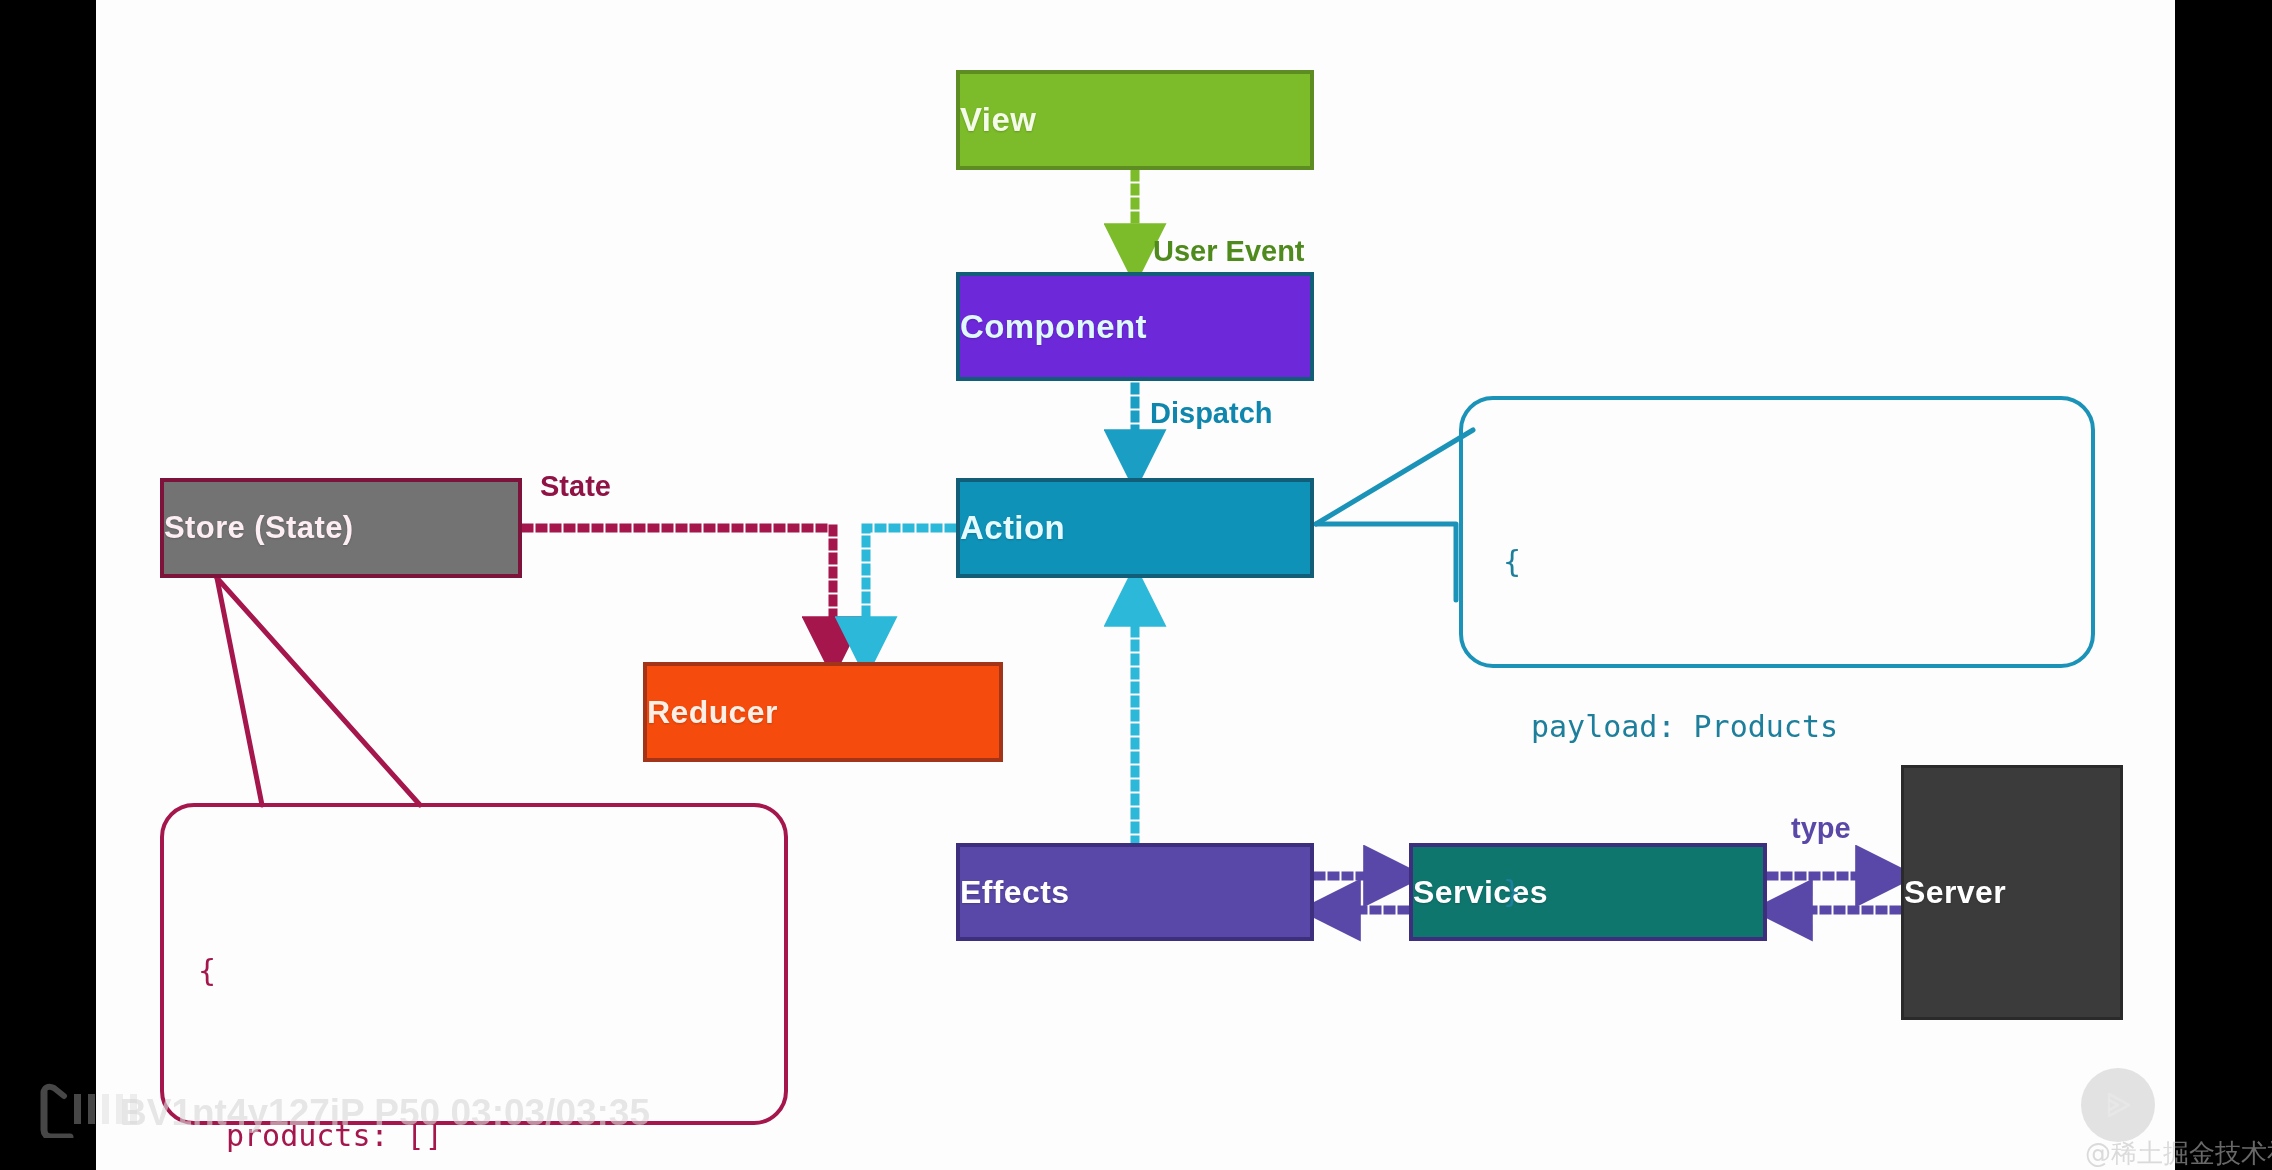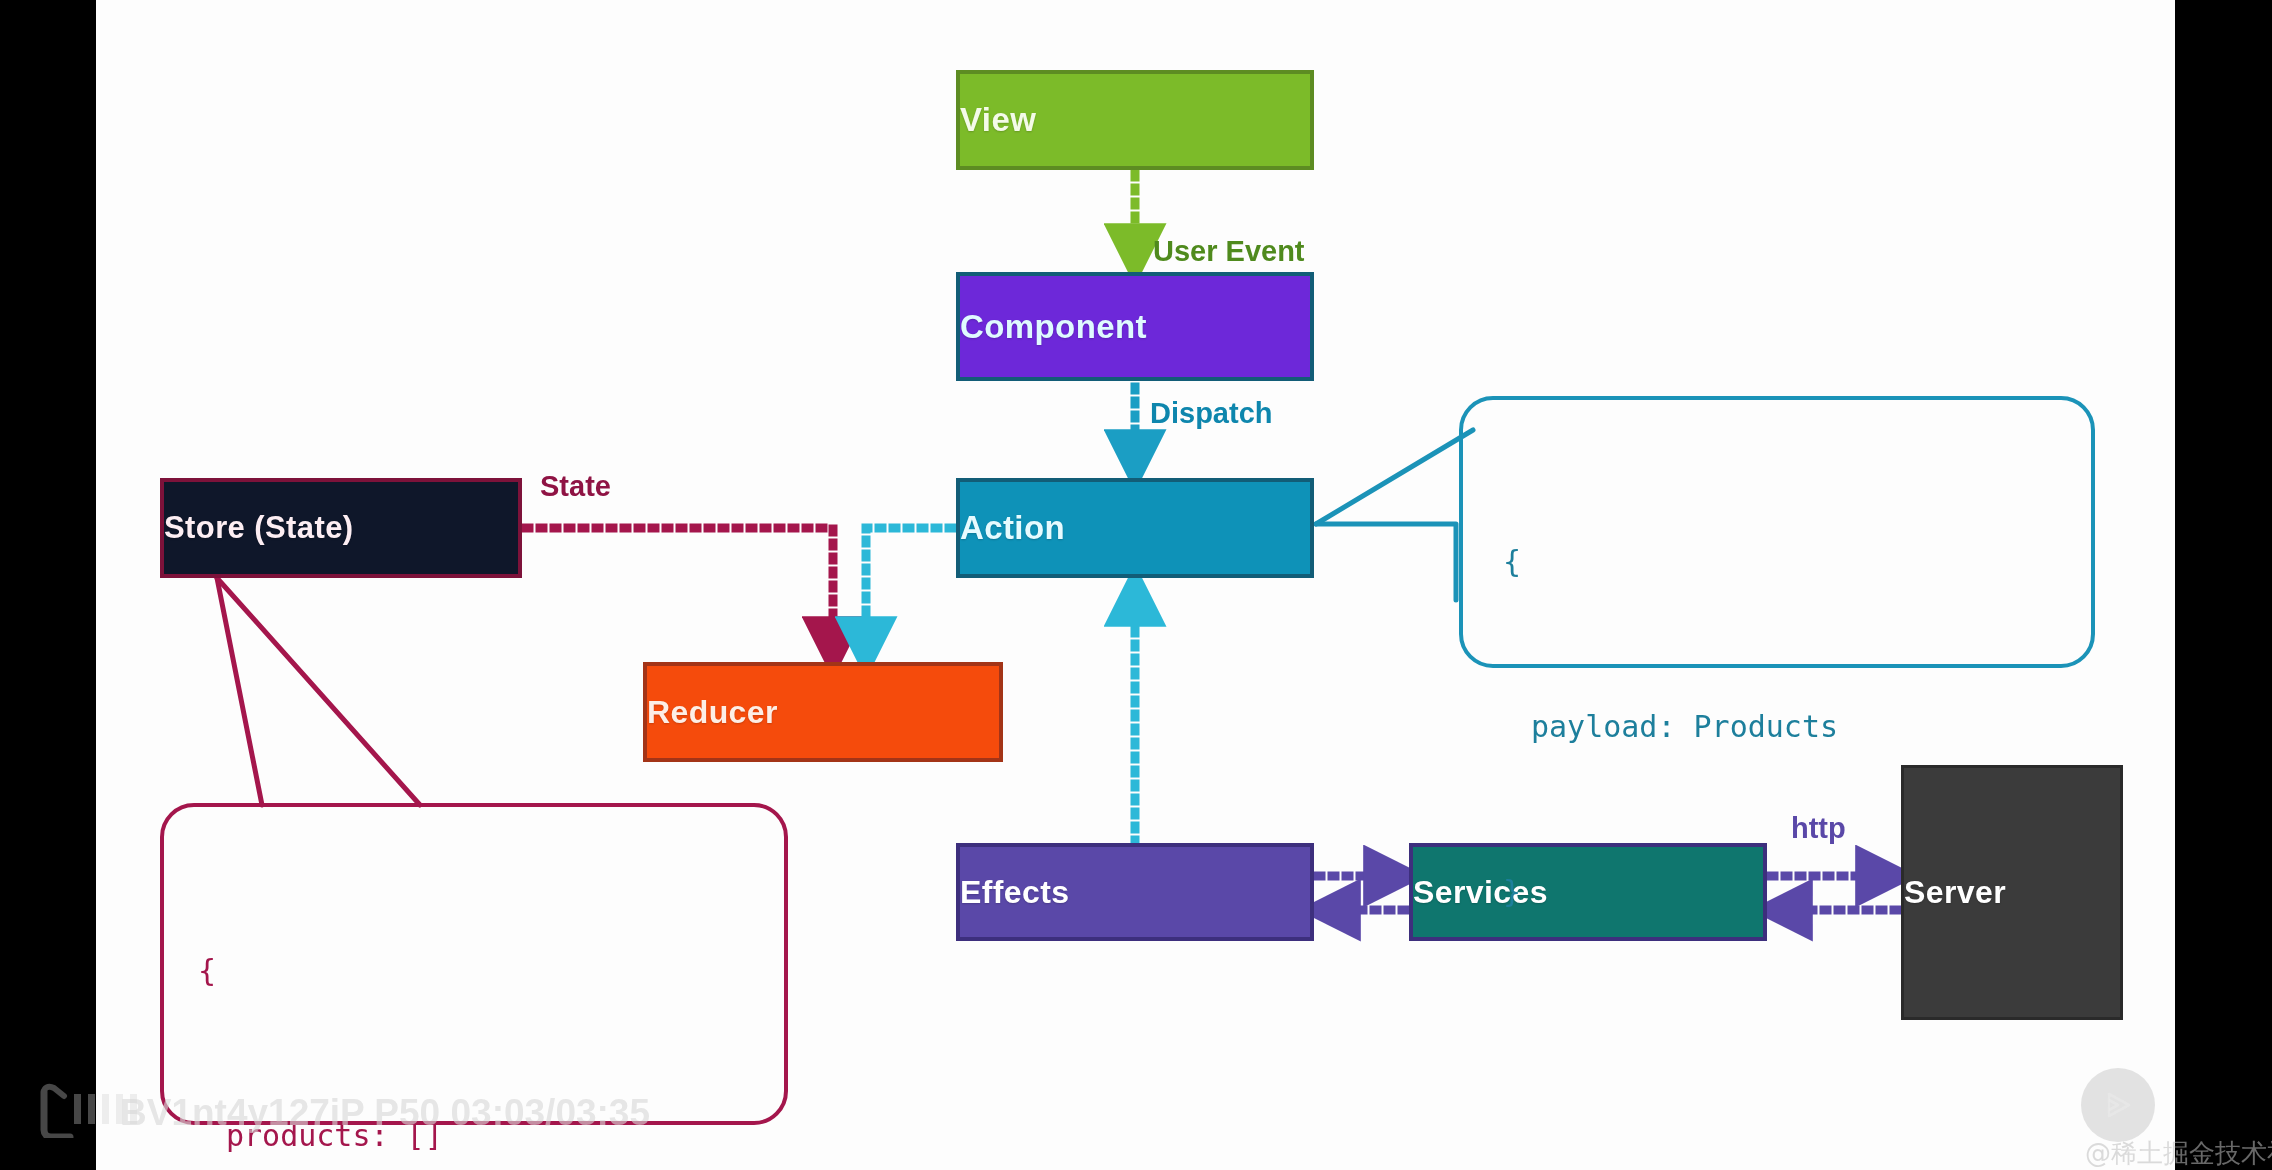"Store (State)" .node-store { background: #0f172a -> #737373 }
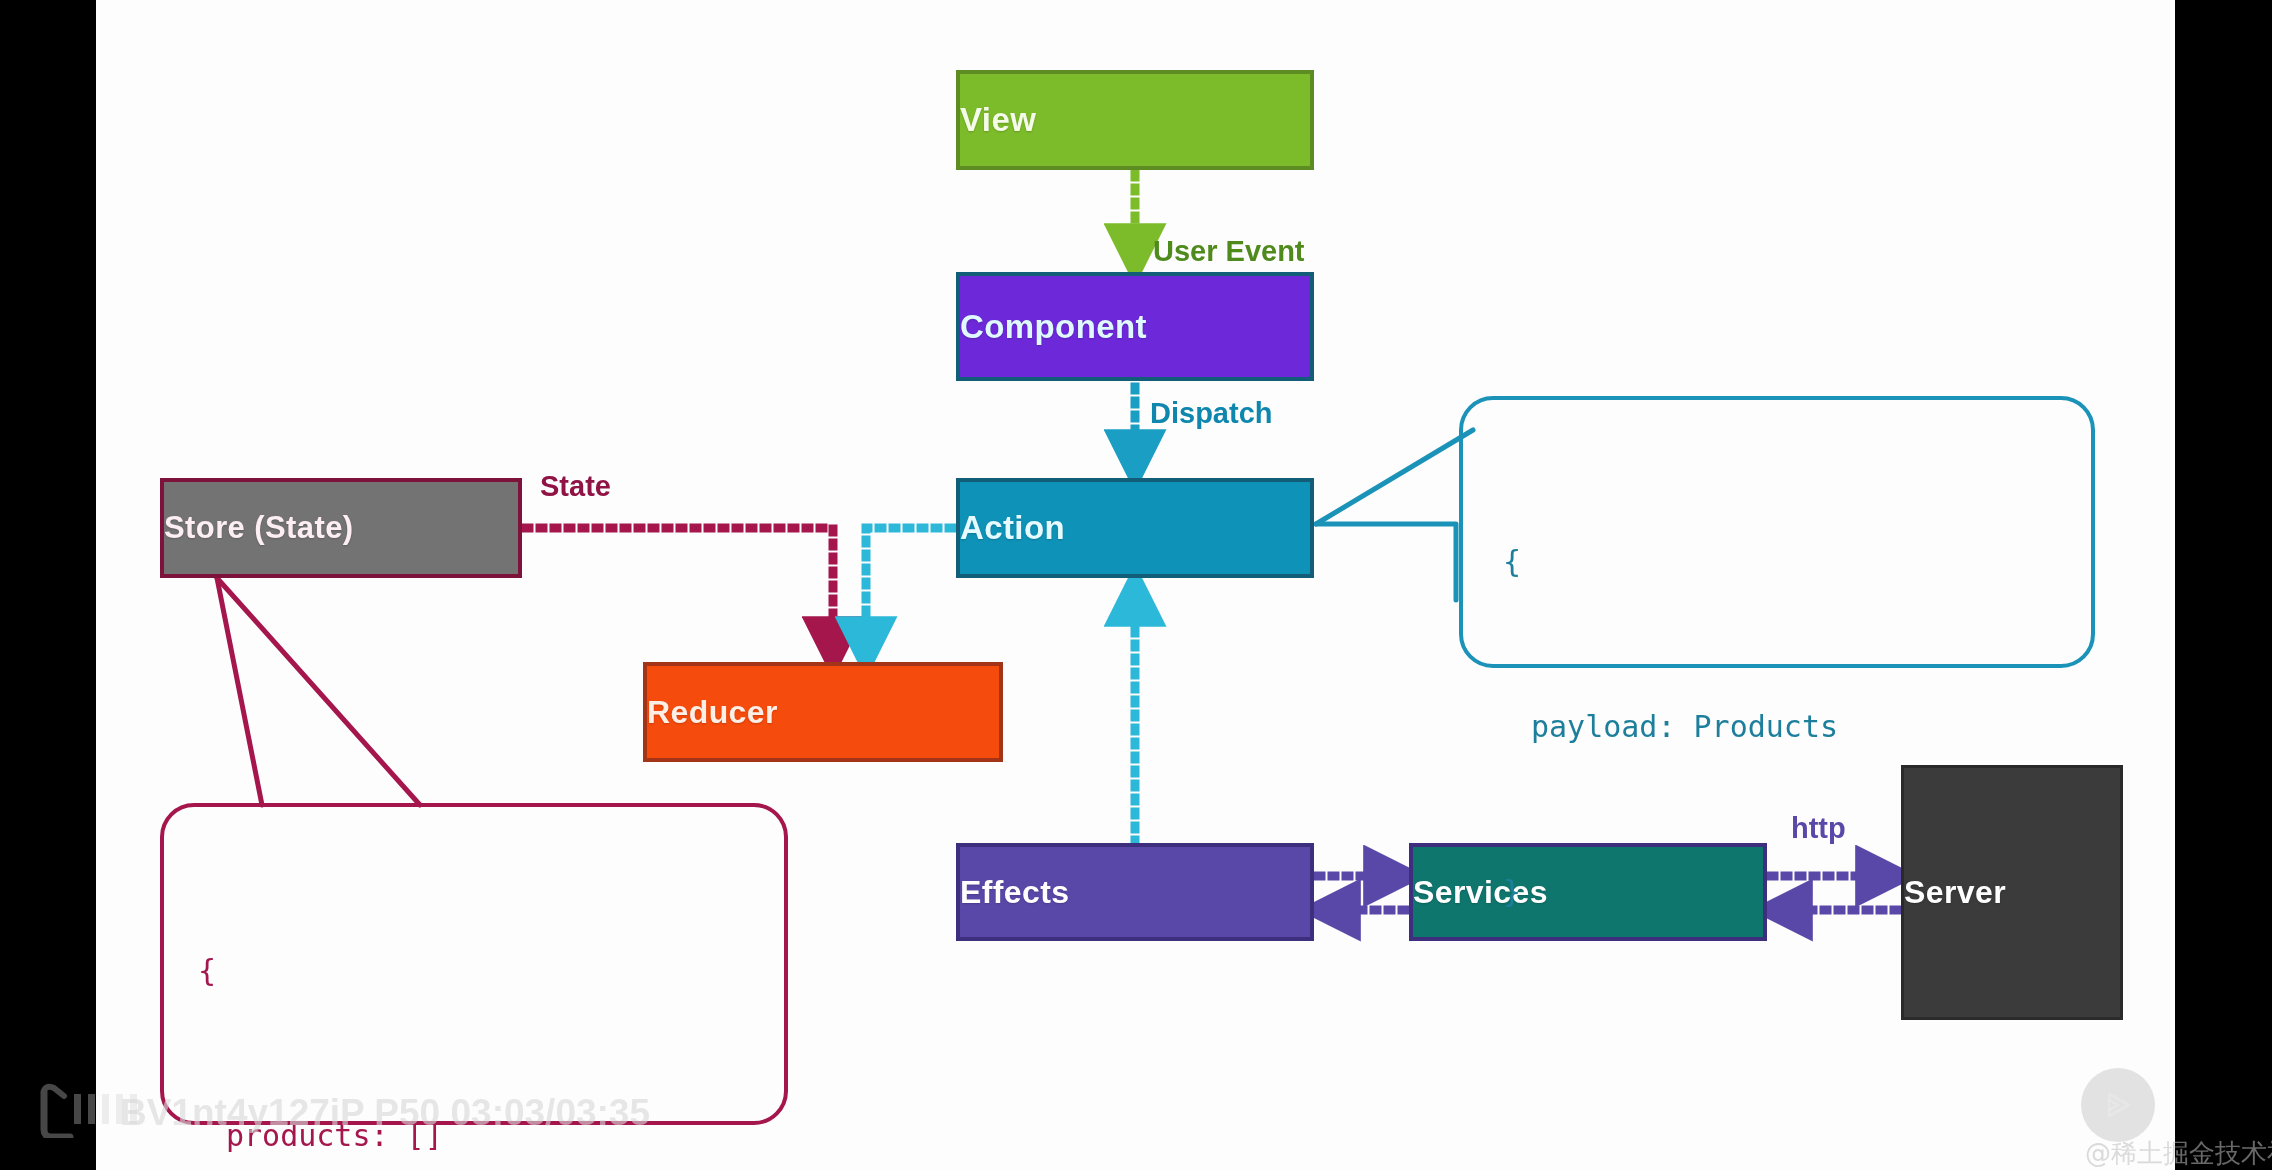"http" div.edge-label { text: http -> type }
